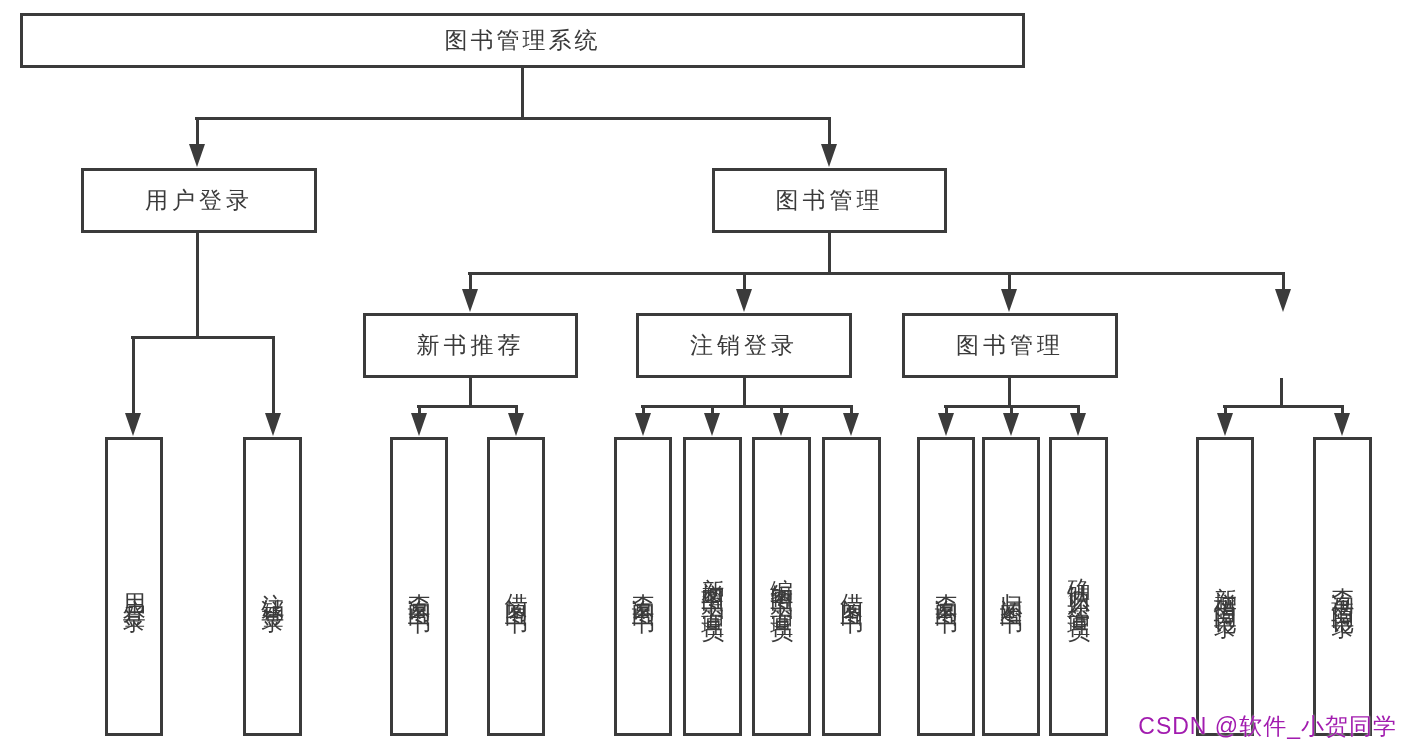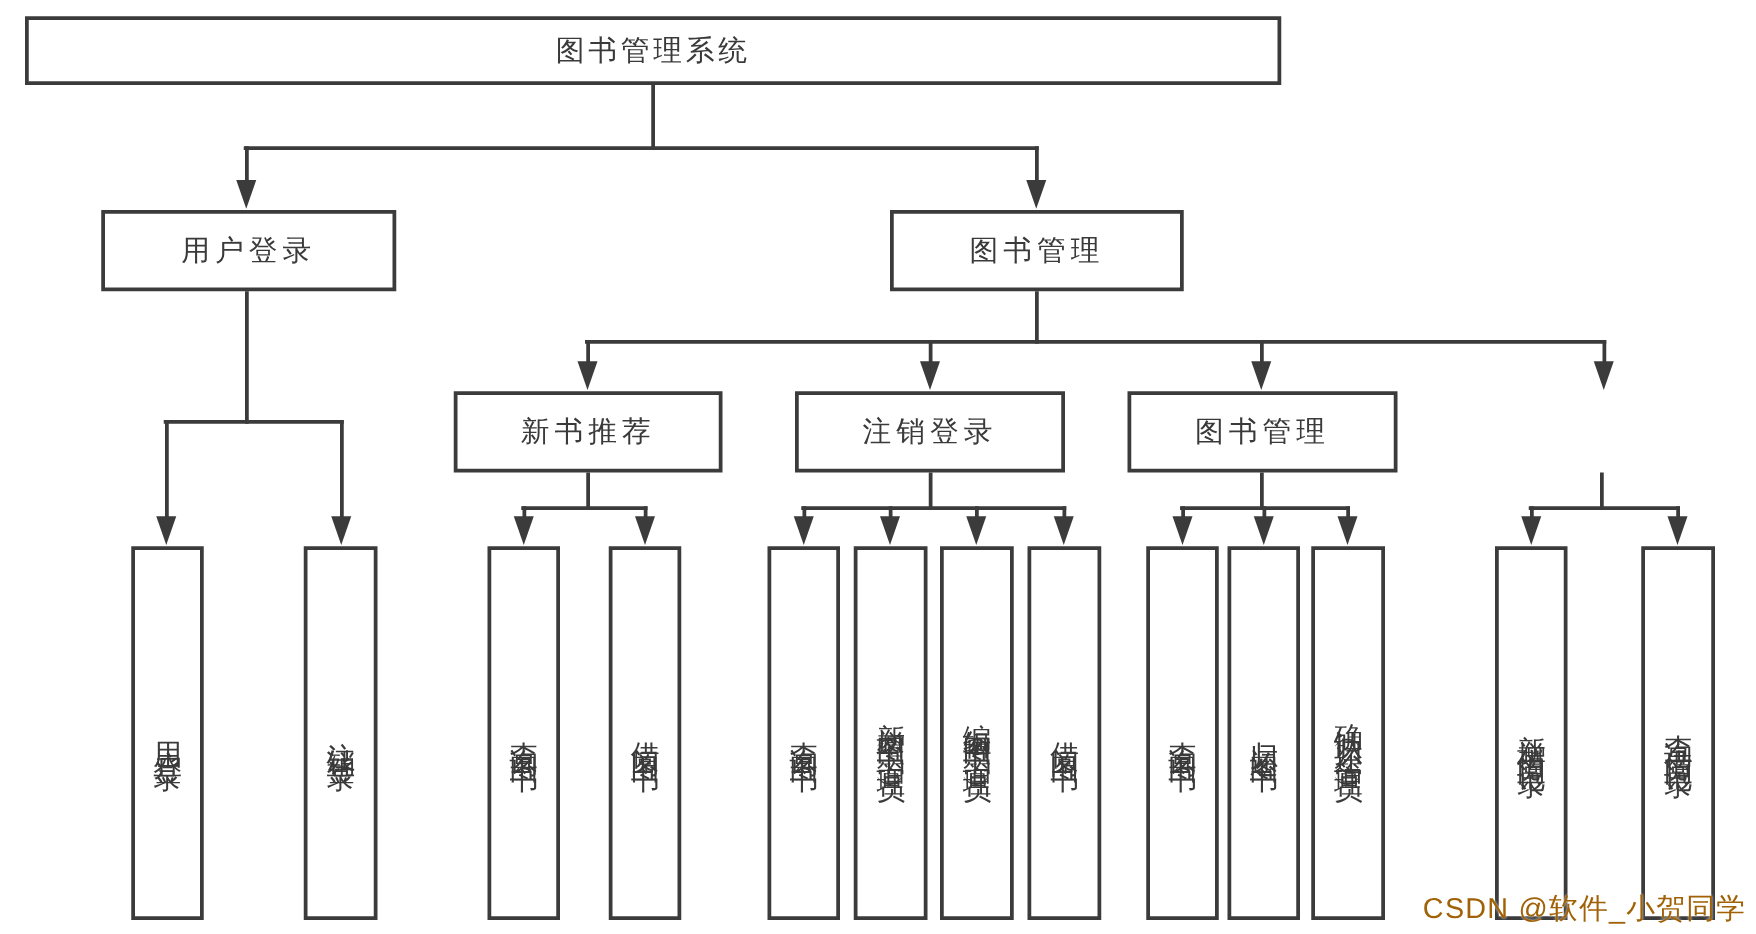"CSDN @软件_小贺同学" .wm { color: #a16207 -> #a21caf }
